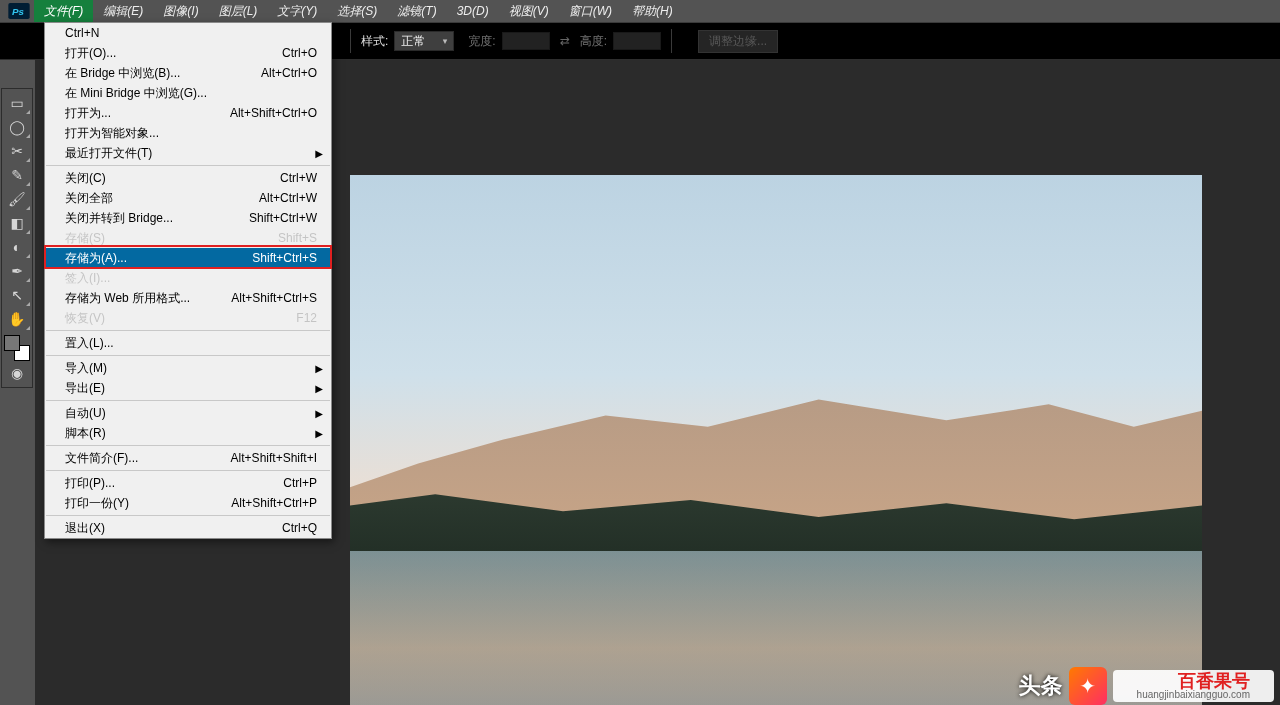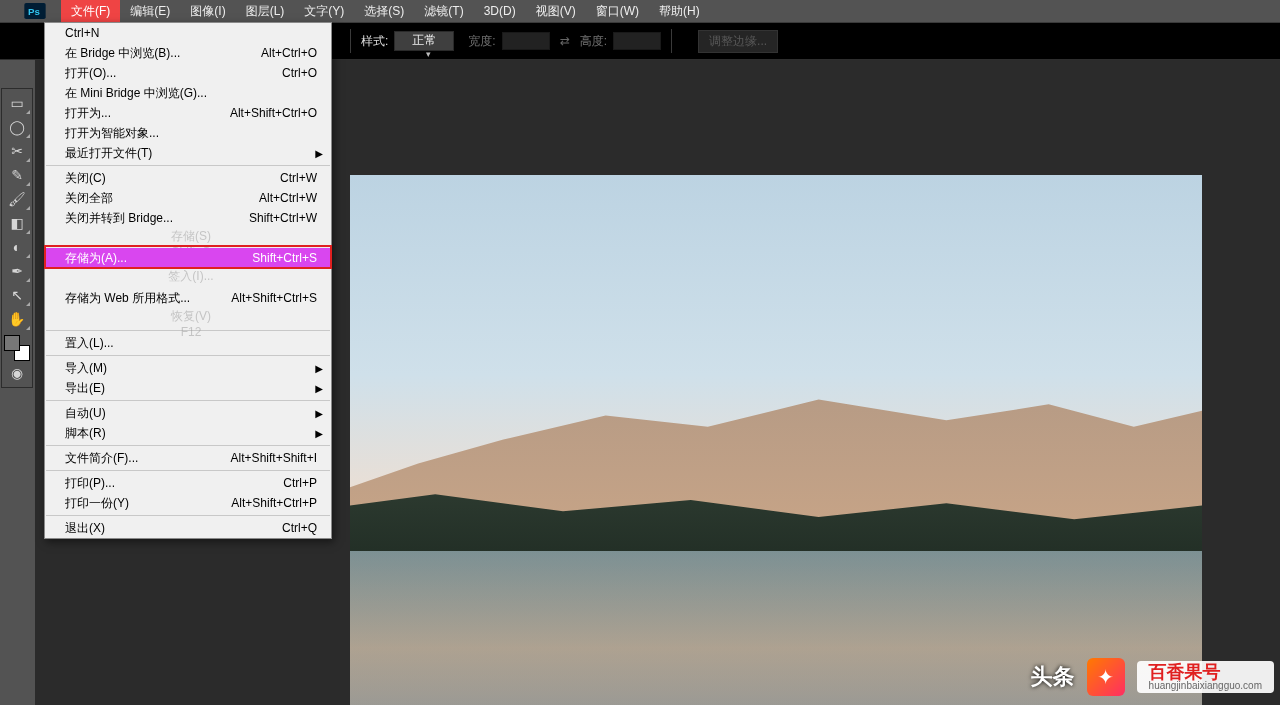"Ps" .menubar { font-style: none -> italic; padding-left: 20px -> 4px }
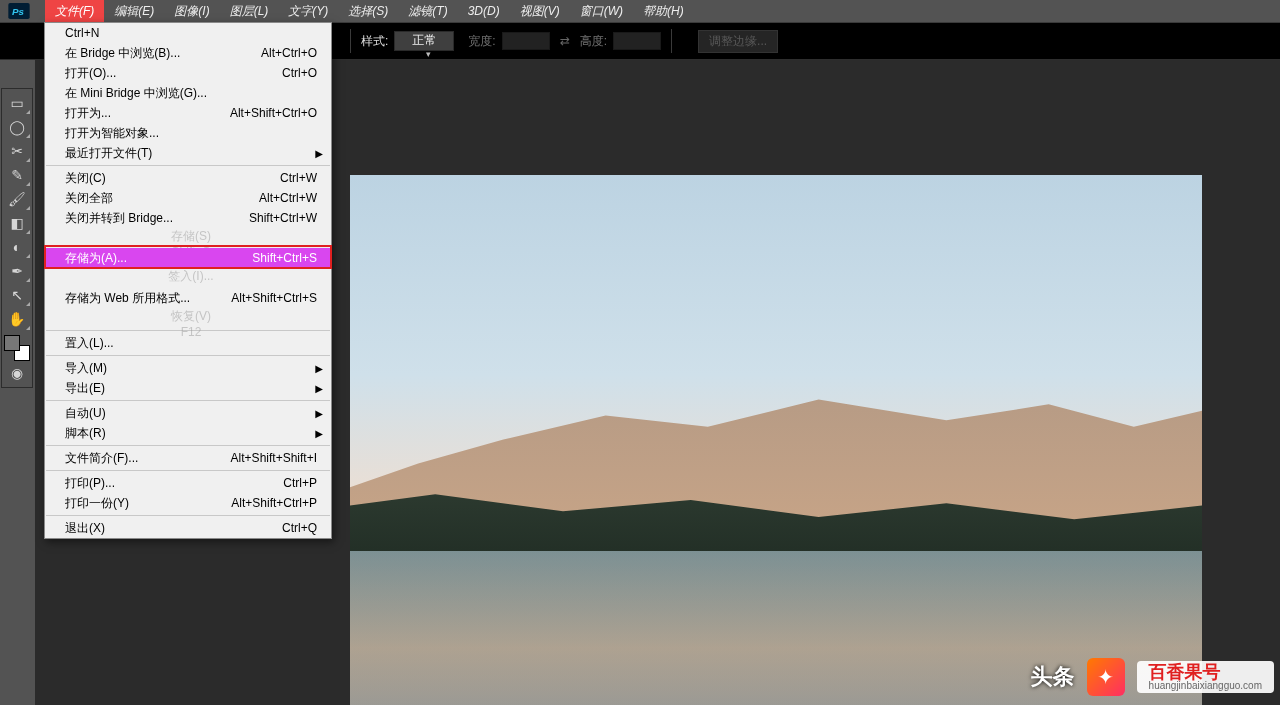"文件(F)" .menu-item.open { background: #ef4444 -> #15803d; margin-left: 11px -> none }
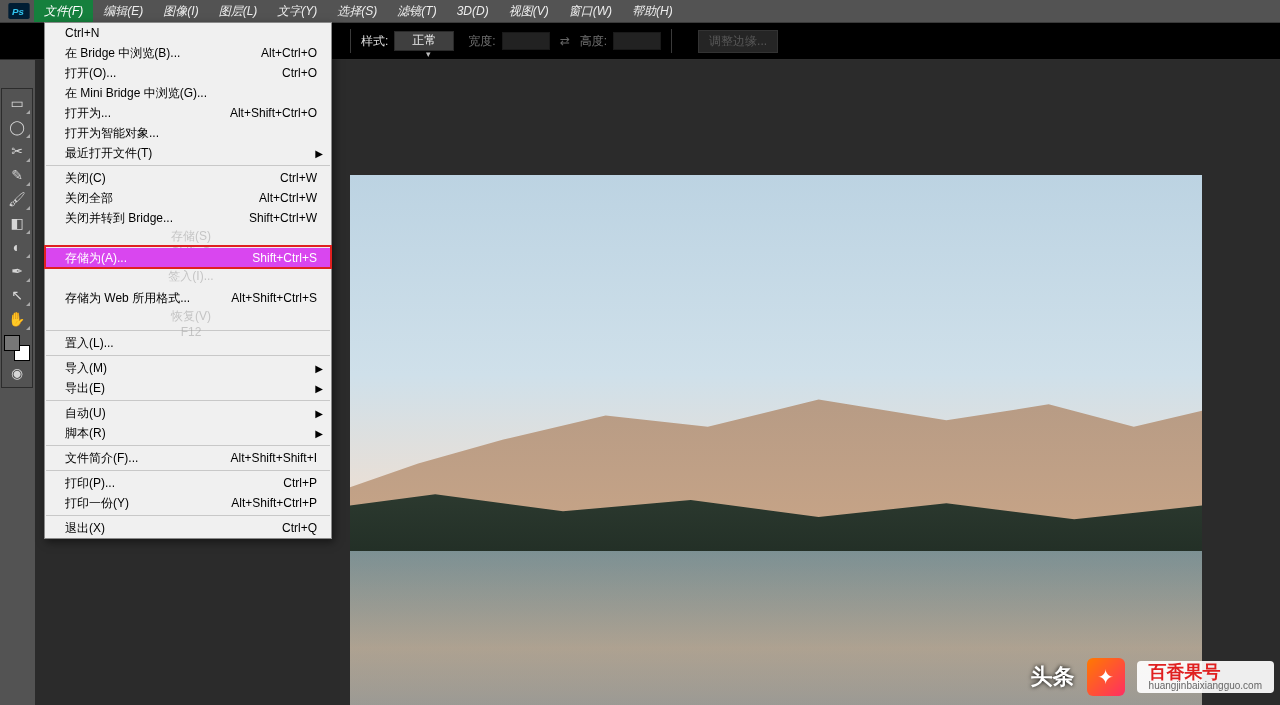"正常" .dropdown { flex-direction: column -> none }
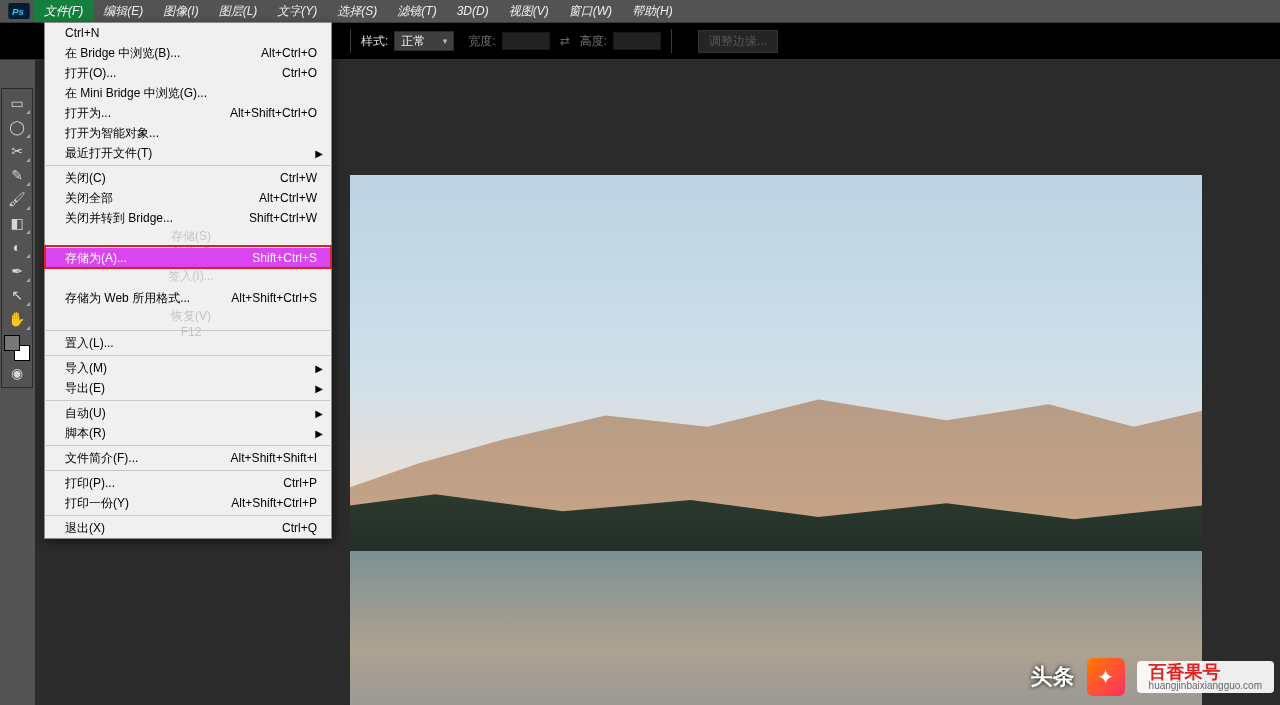"在 Bridge 中浏览(B)..." div.mrow { order: before "打开(O)..." -> after "打开(O)..." }
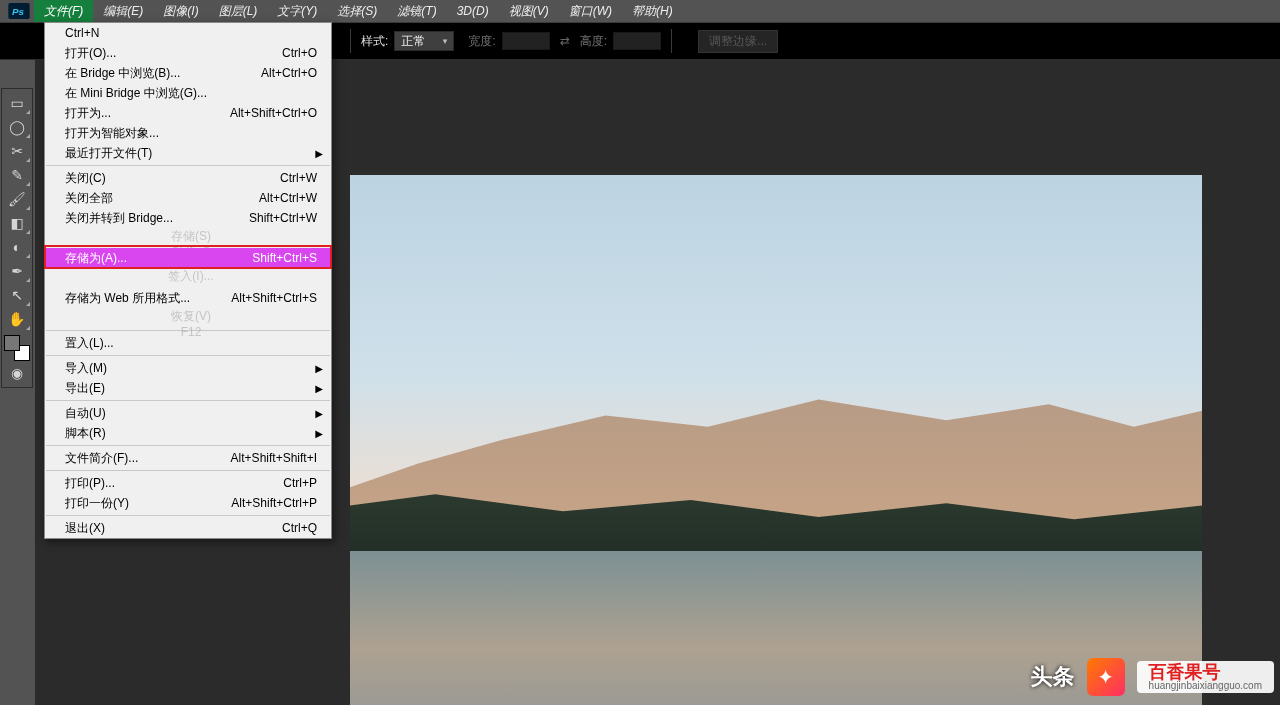"存储(S)" .mrow.disabled { flex-direction: column -> none }
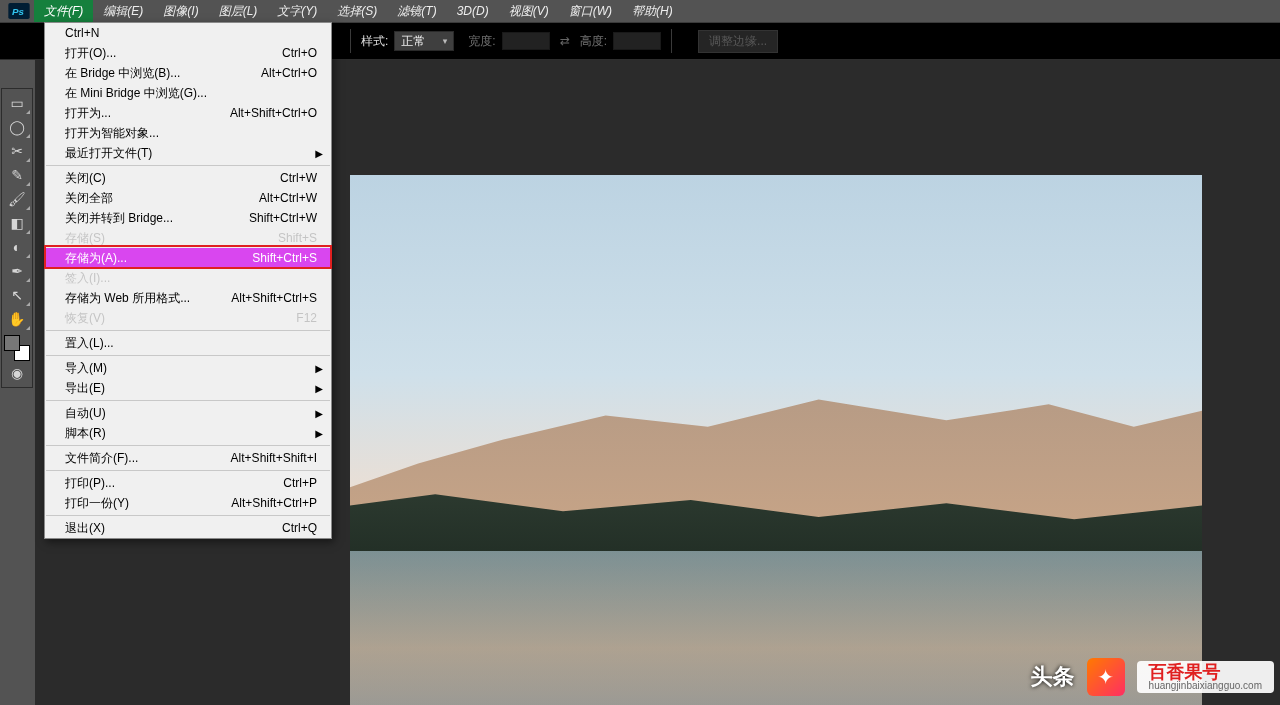"存储为(A)..." .mrow.selected { background: #d946ef -> #0369a1 }
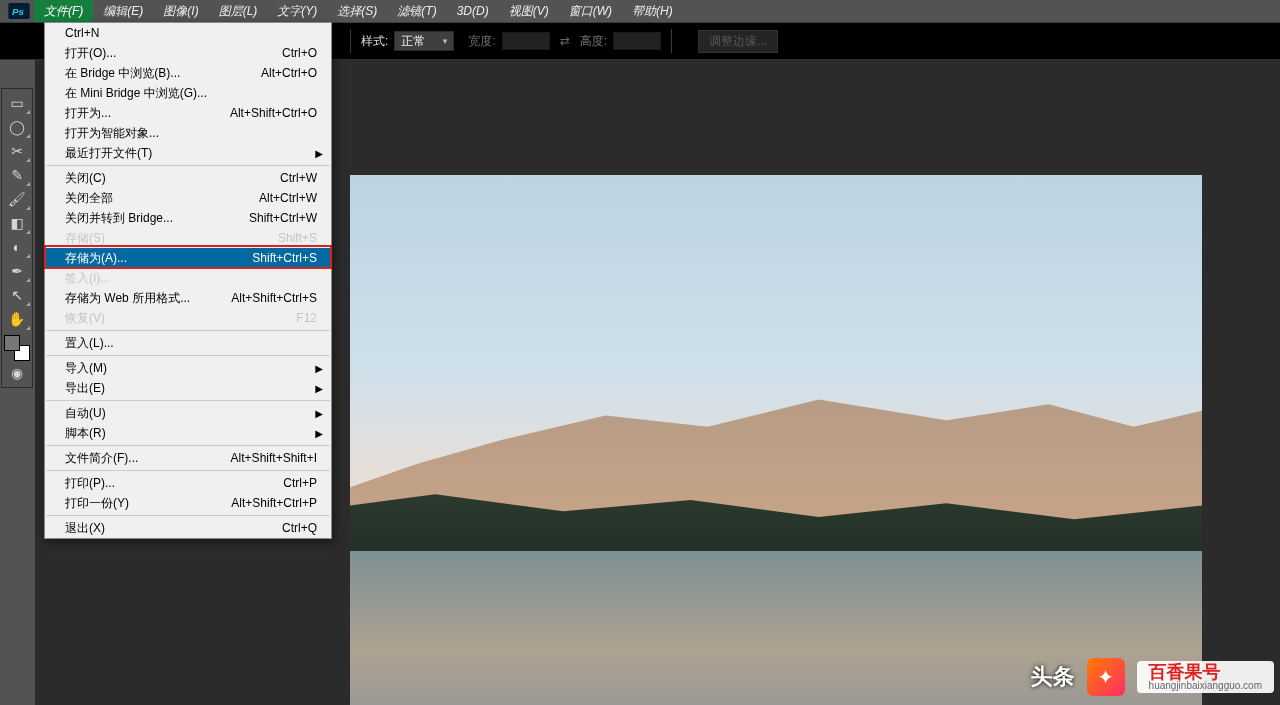"头条" .watermark { bottom: 9px -> 0; gap: 12px -> 6px }
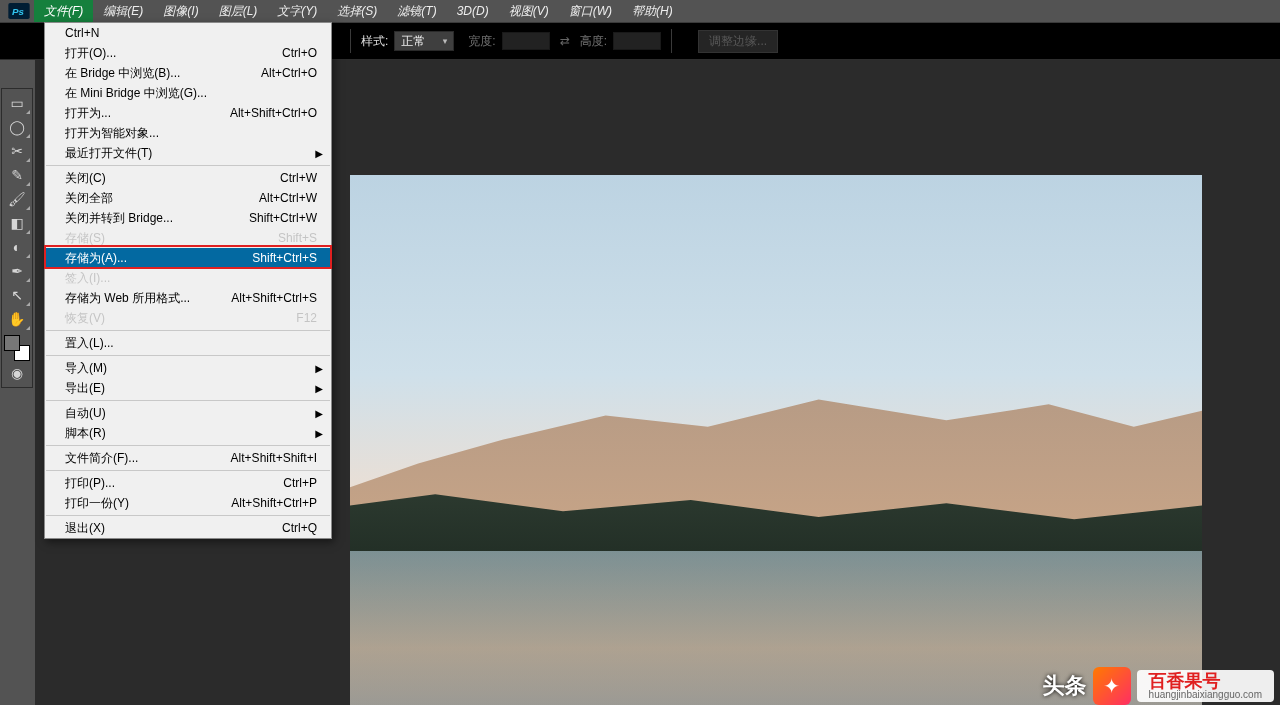"百香果号" .wm-box { padding: 2px 12px -> 2px 24px; text-align: left -> right }
